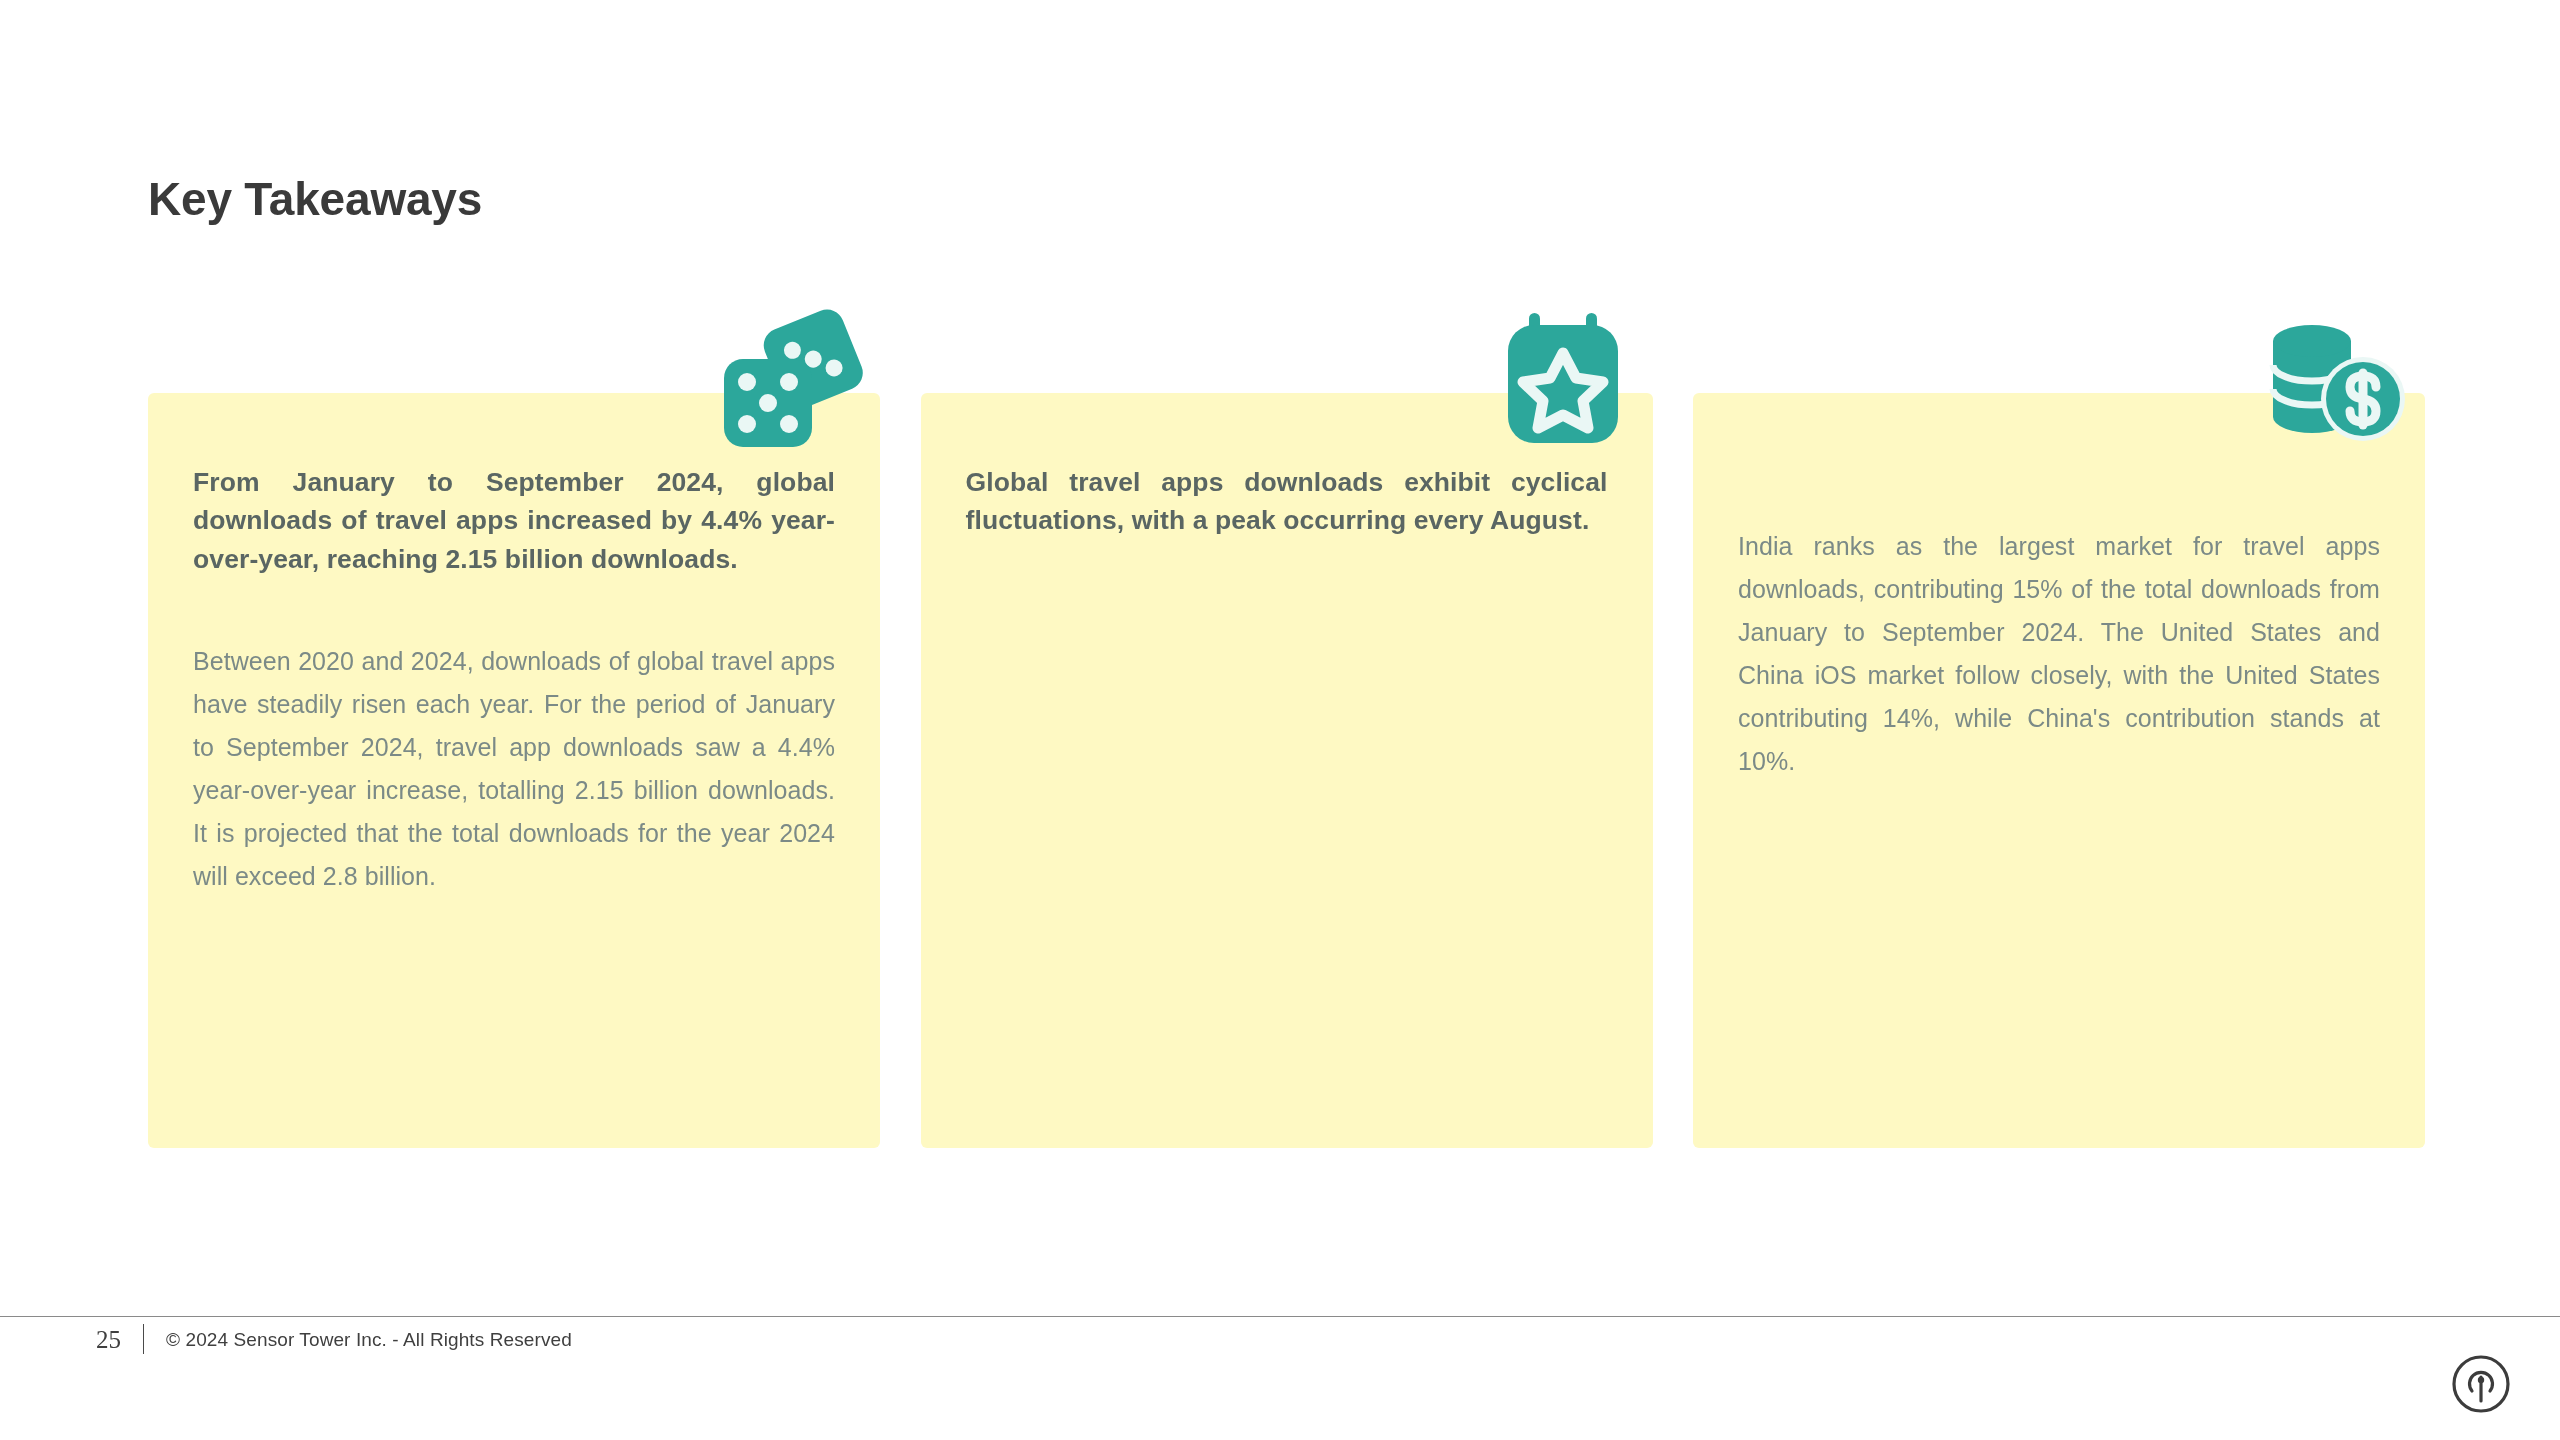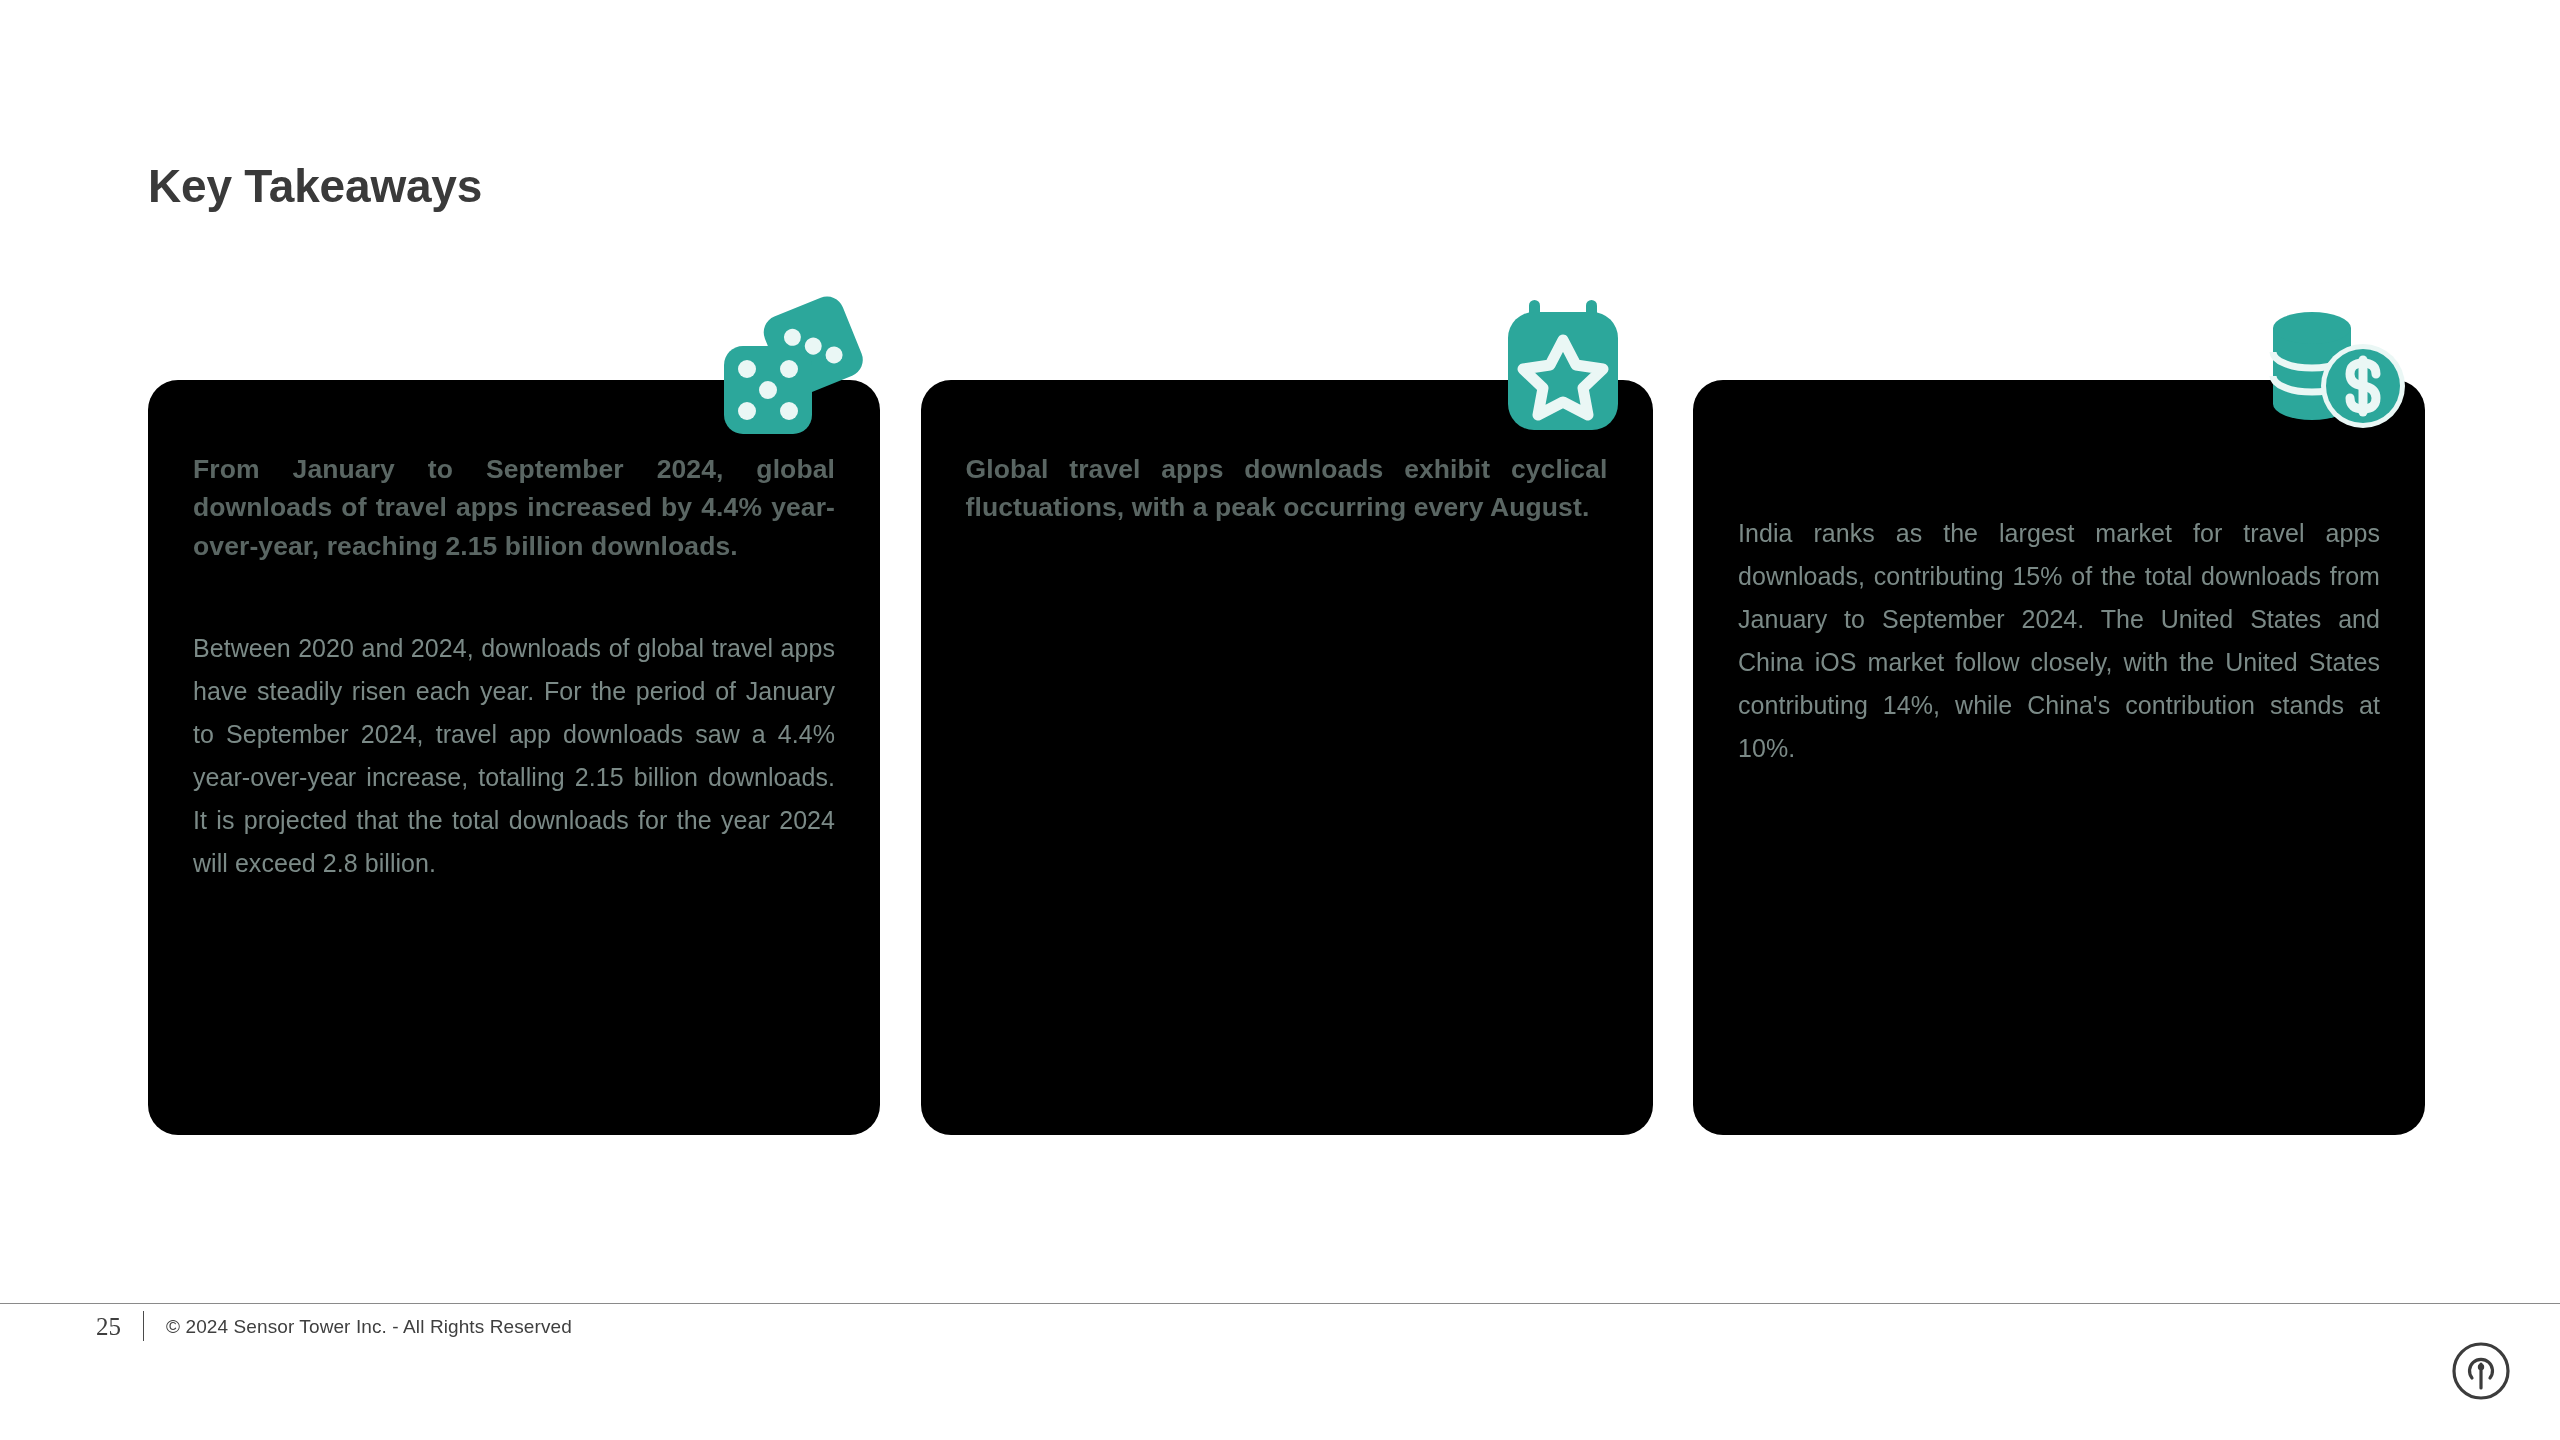"Key Takeaways" .slide { margin-top: none -> 13px }
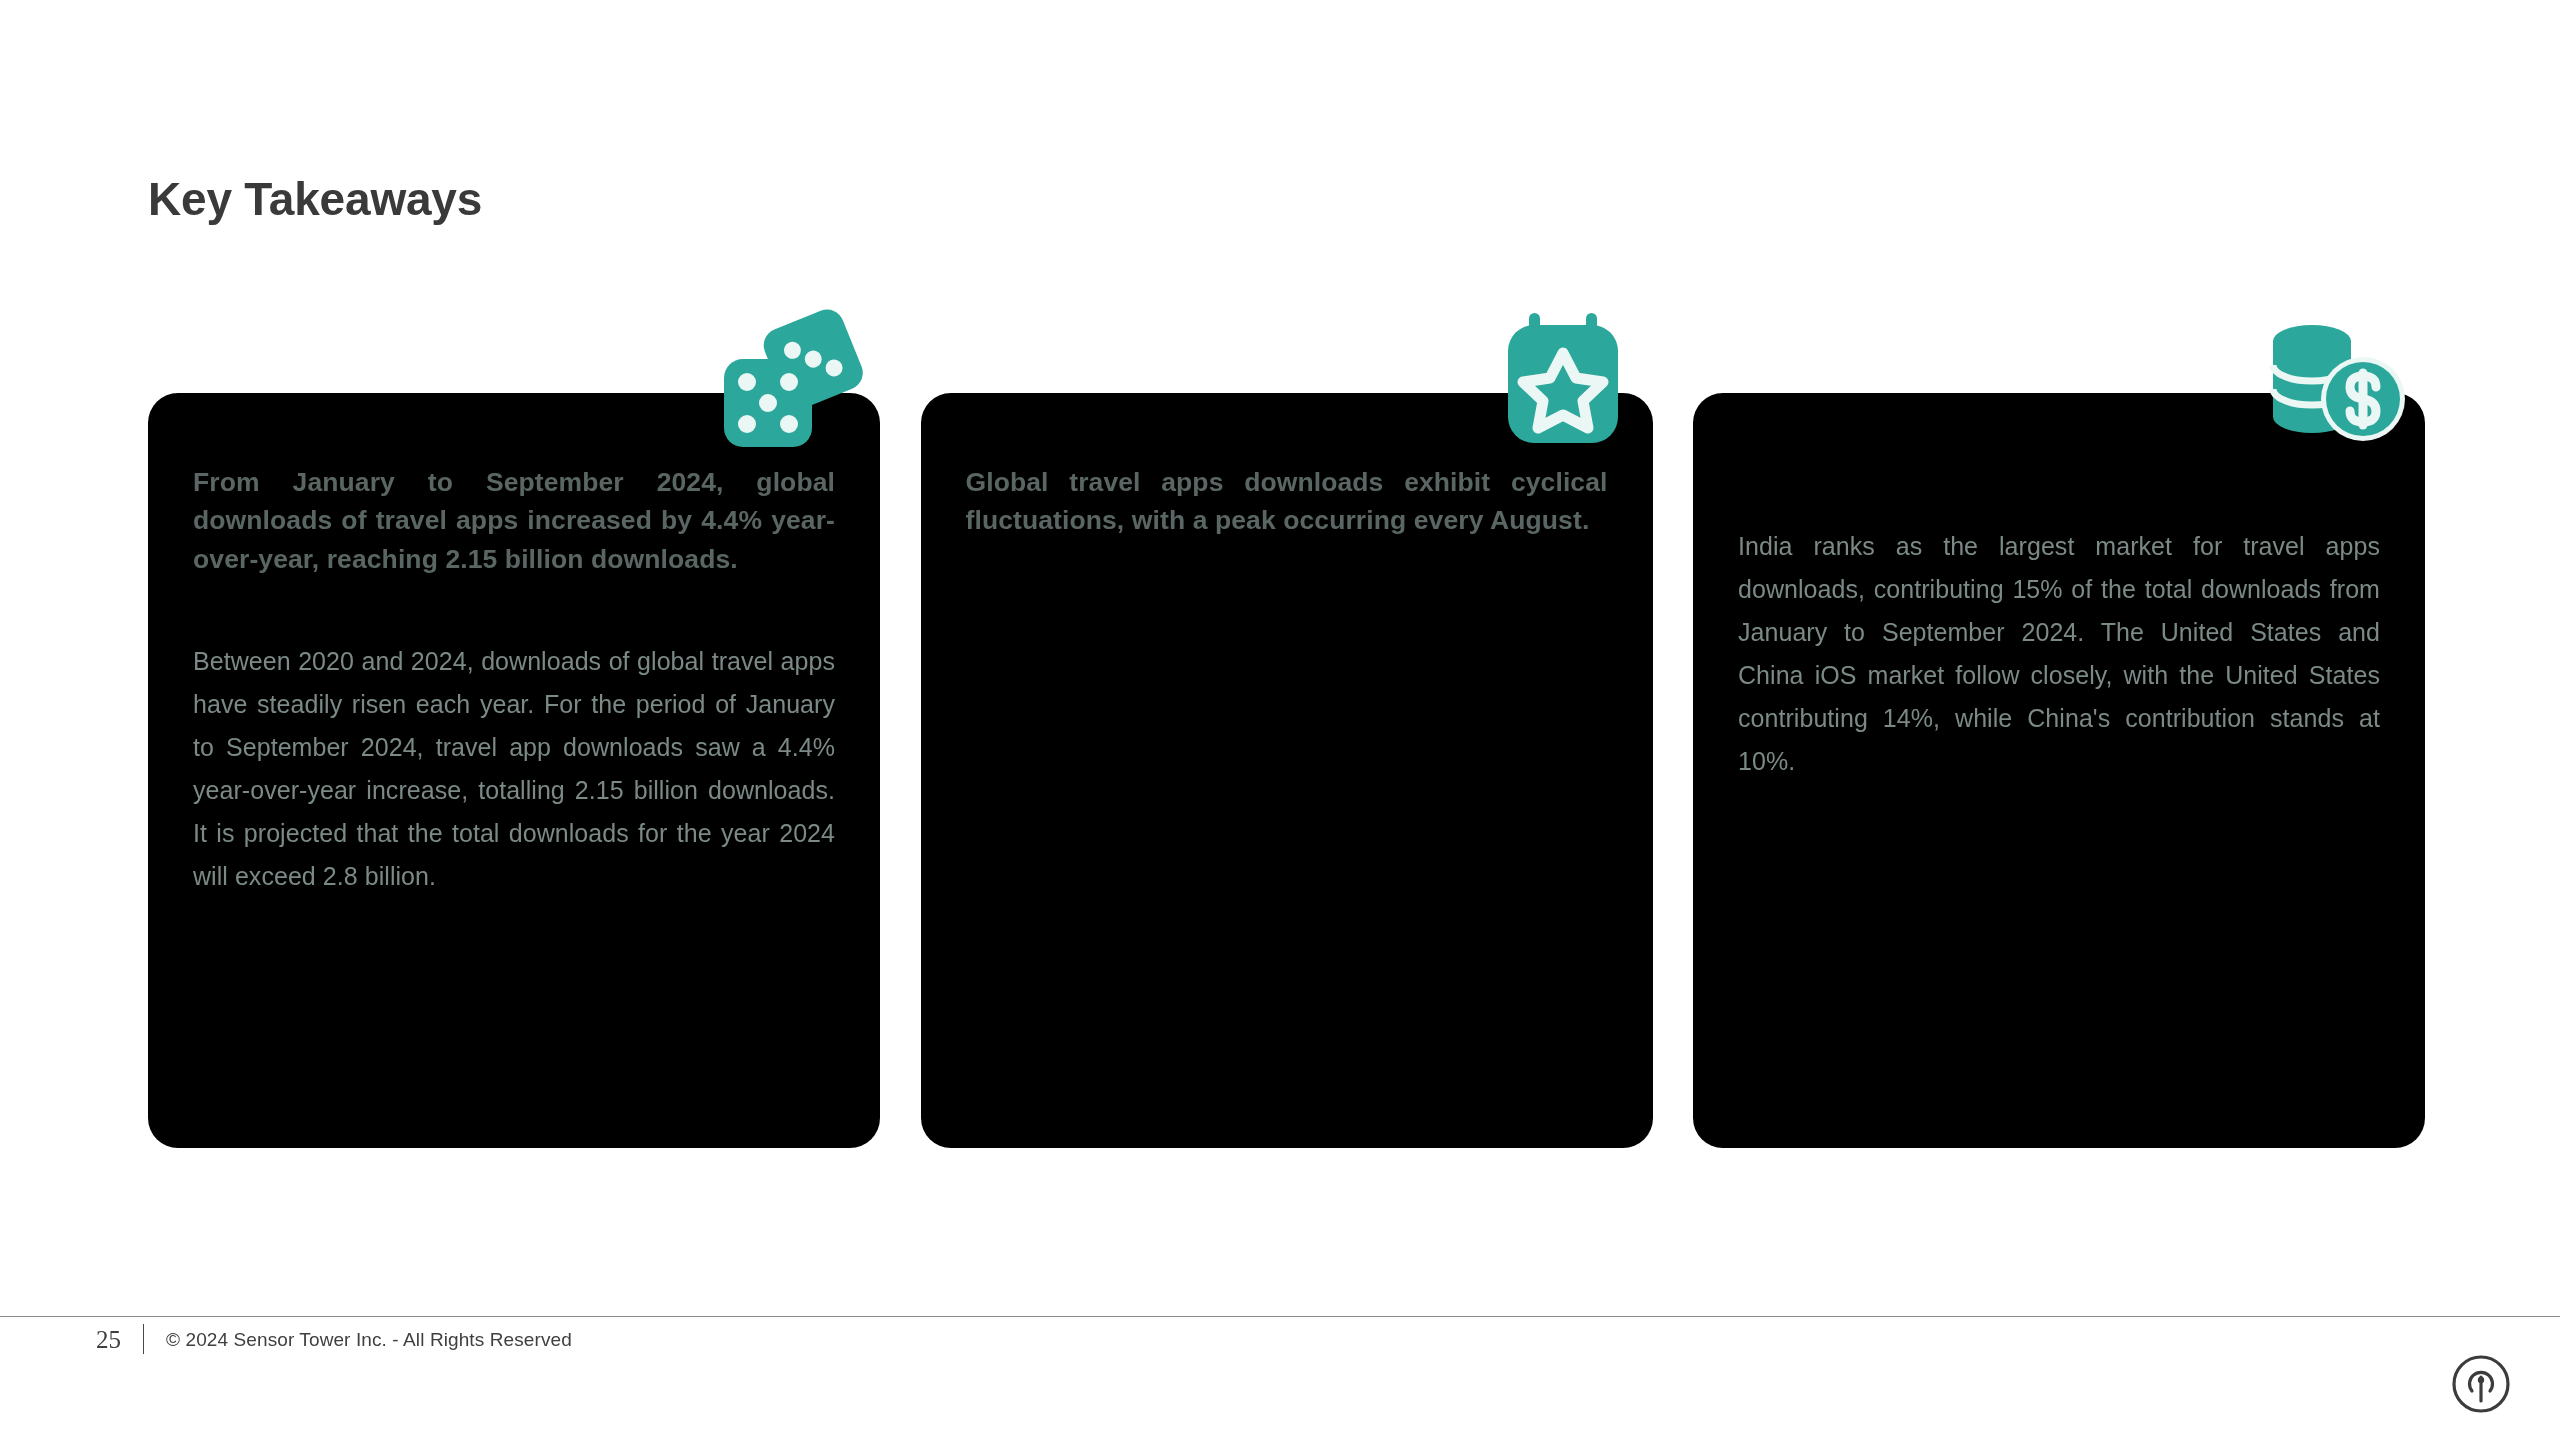"From January to September 2024," .card { background: #000000 -> #fef9c3; border-radius: 30px -> 6px }
